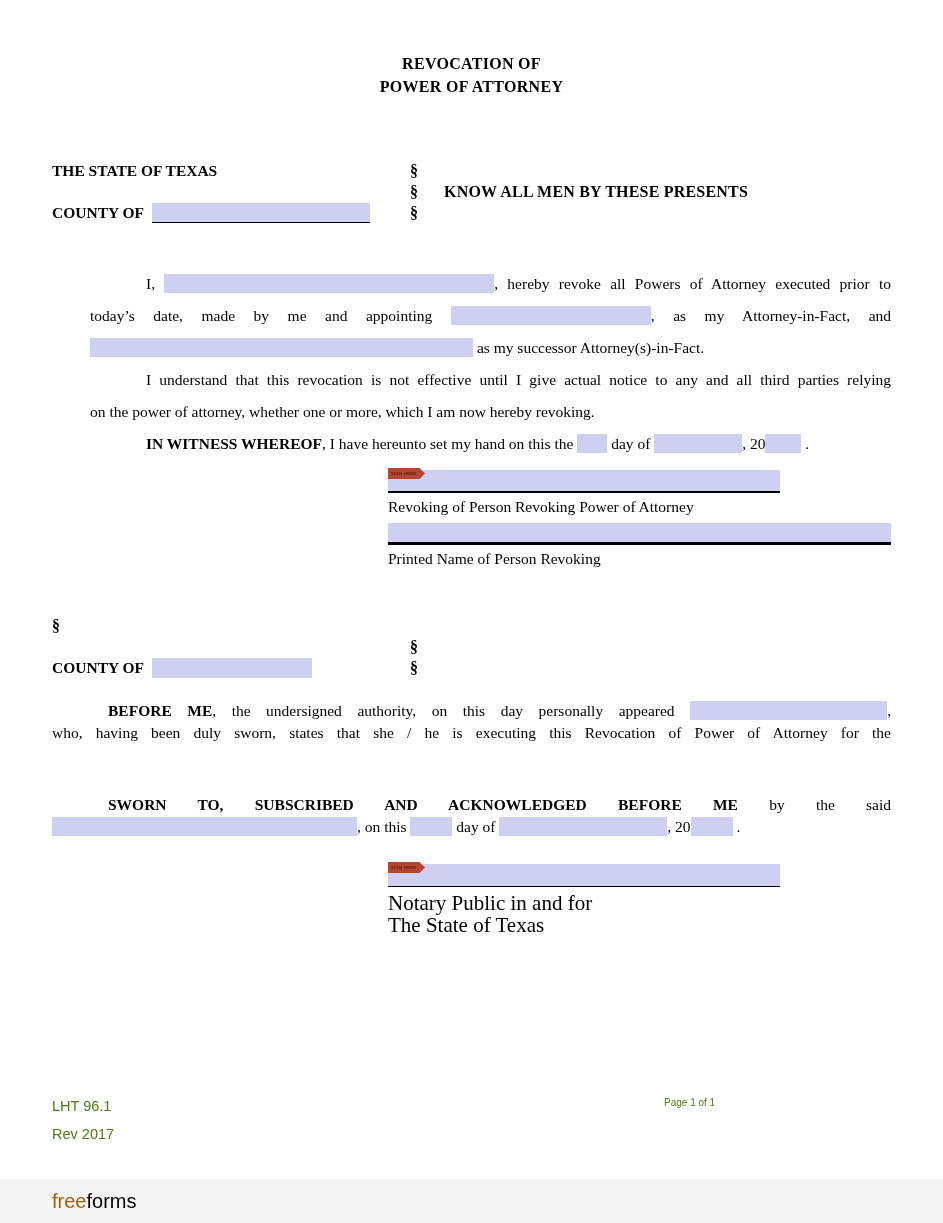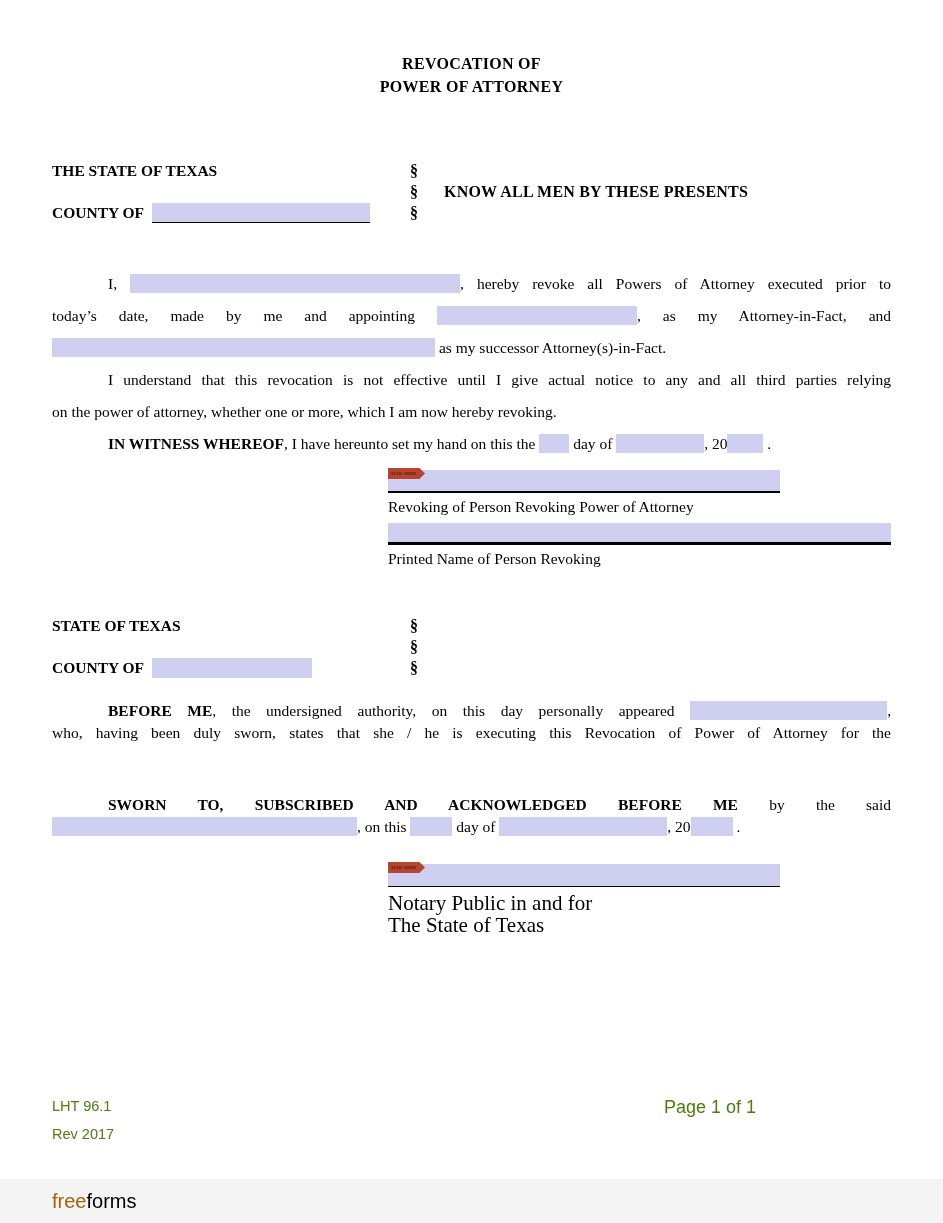"I, , hereby revoke all" .line { margin-left: none -> 38px }
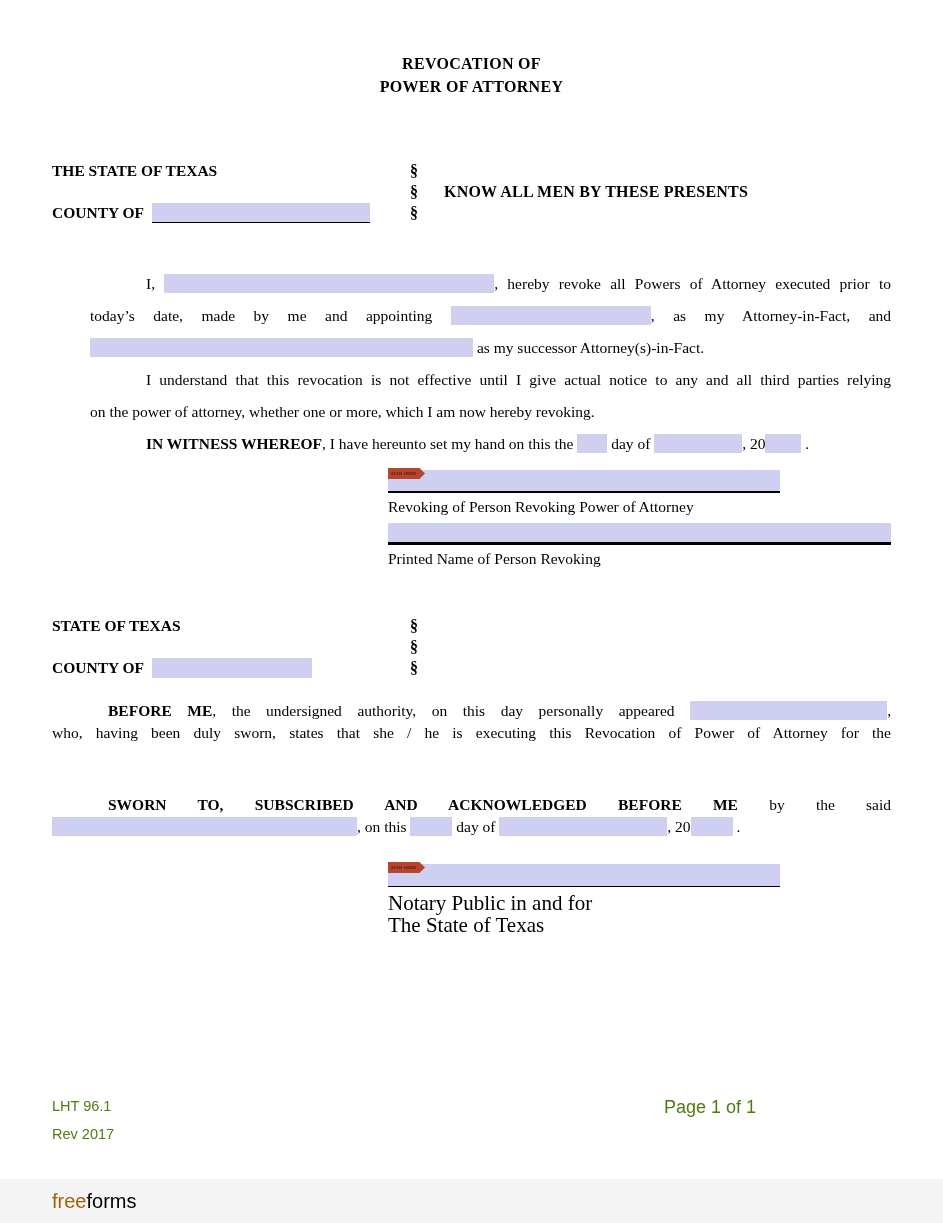"STATE OF TEXAS" div.hdr-left { html: <div><span>STATE OF TEXAS</span></div> -> none }
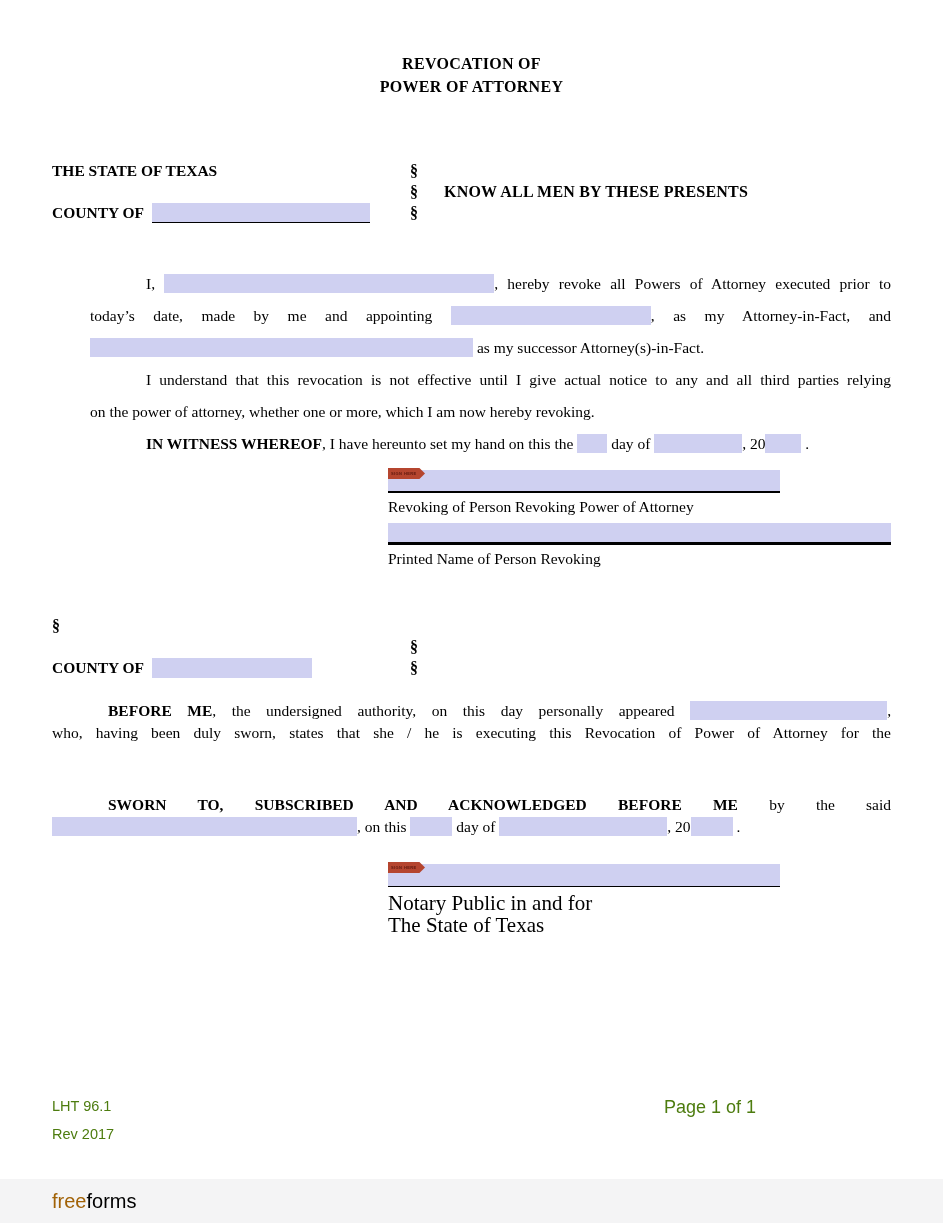"Page 1 of 1" div.foot { font-size: 18px -> 10px }
